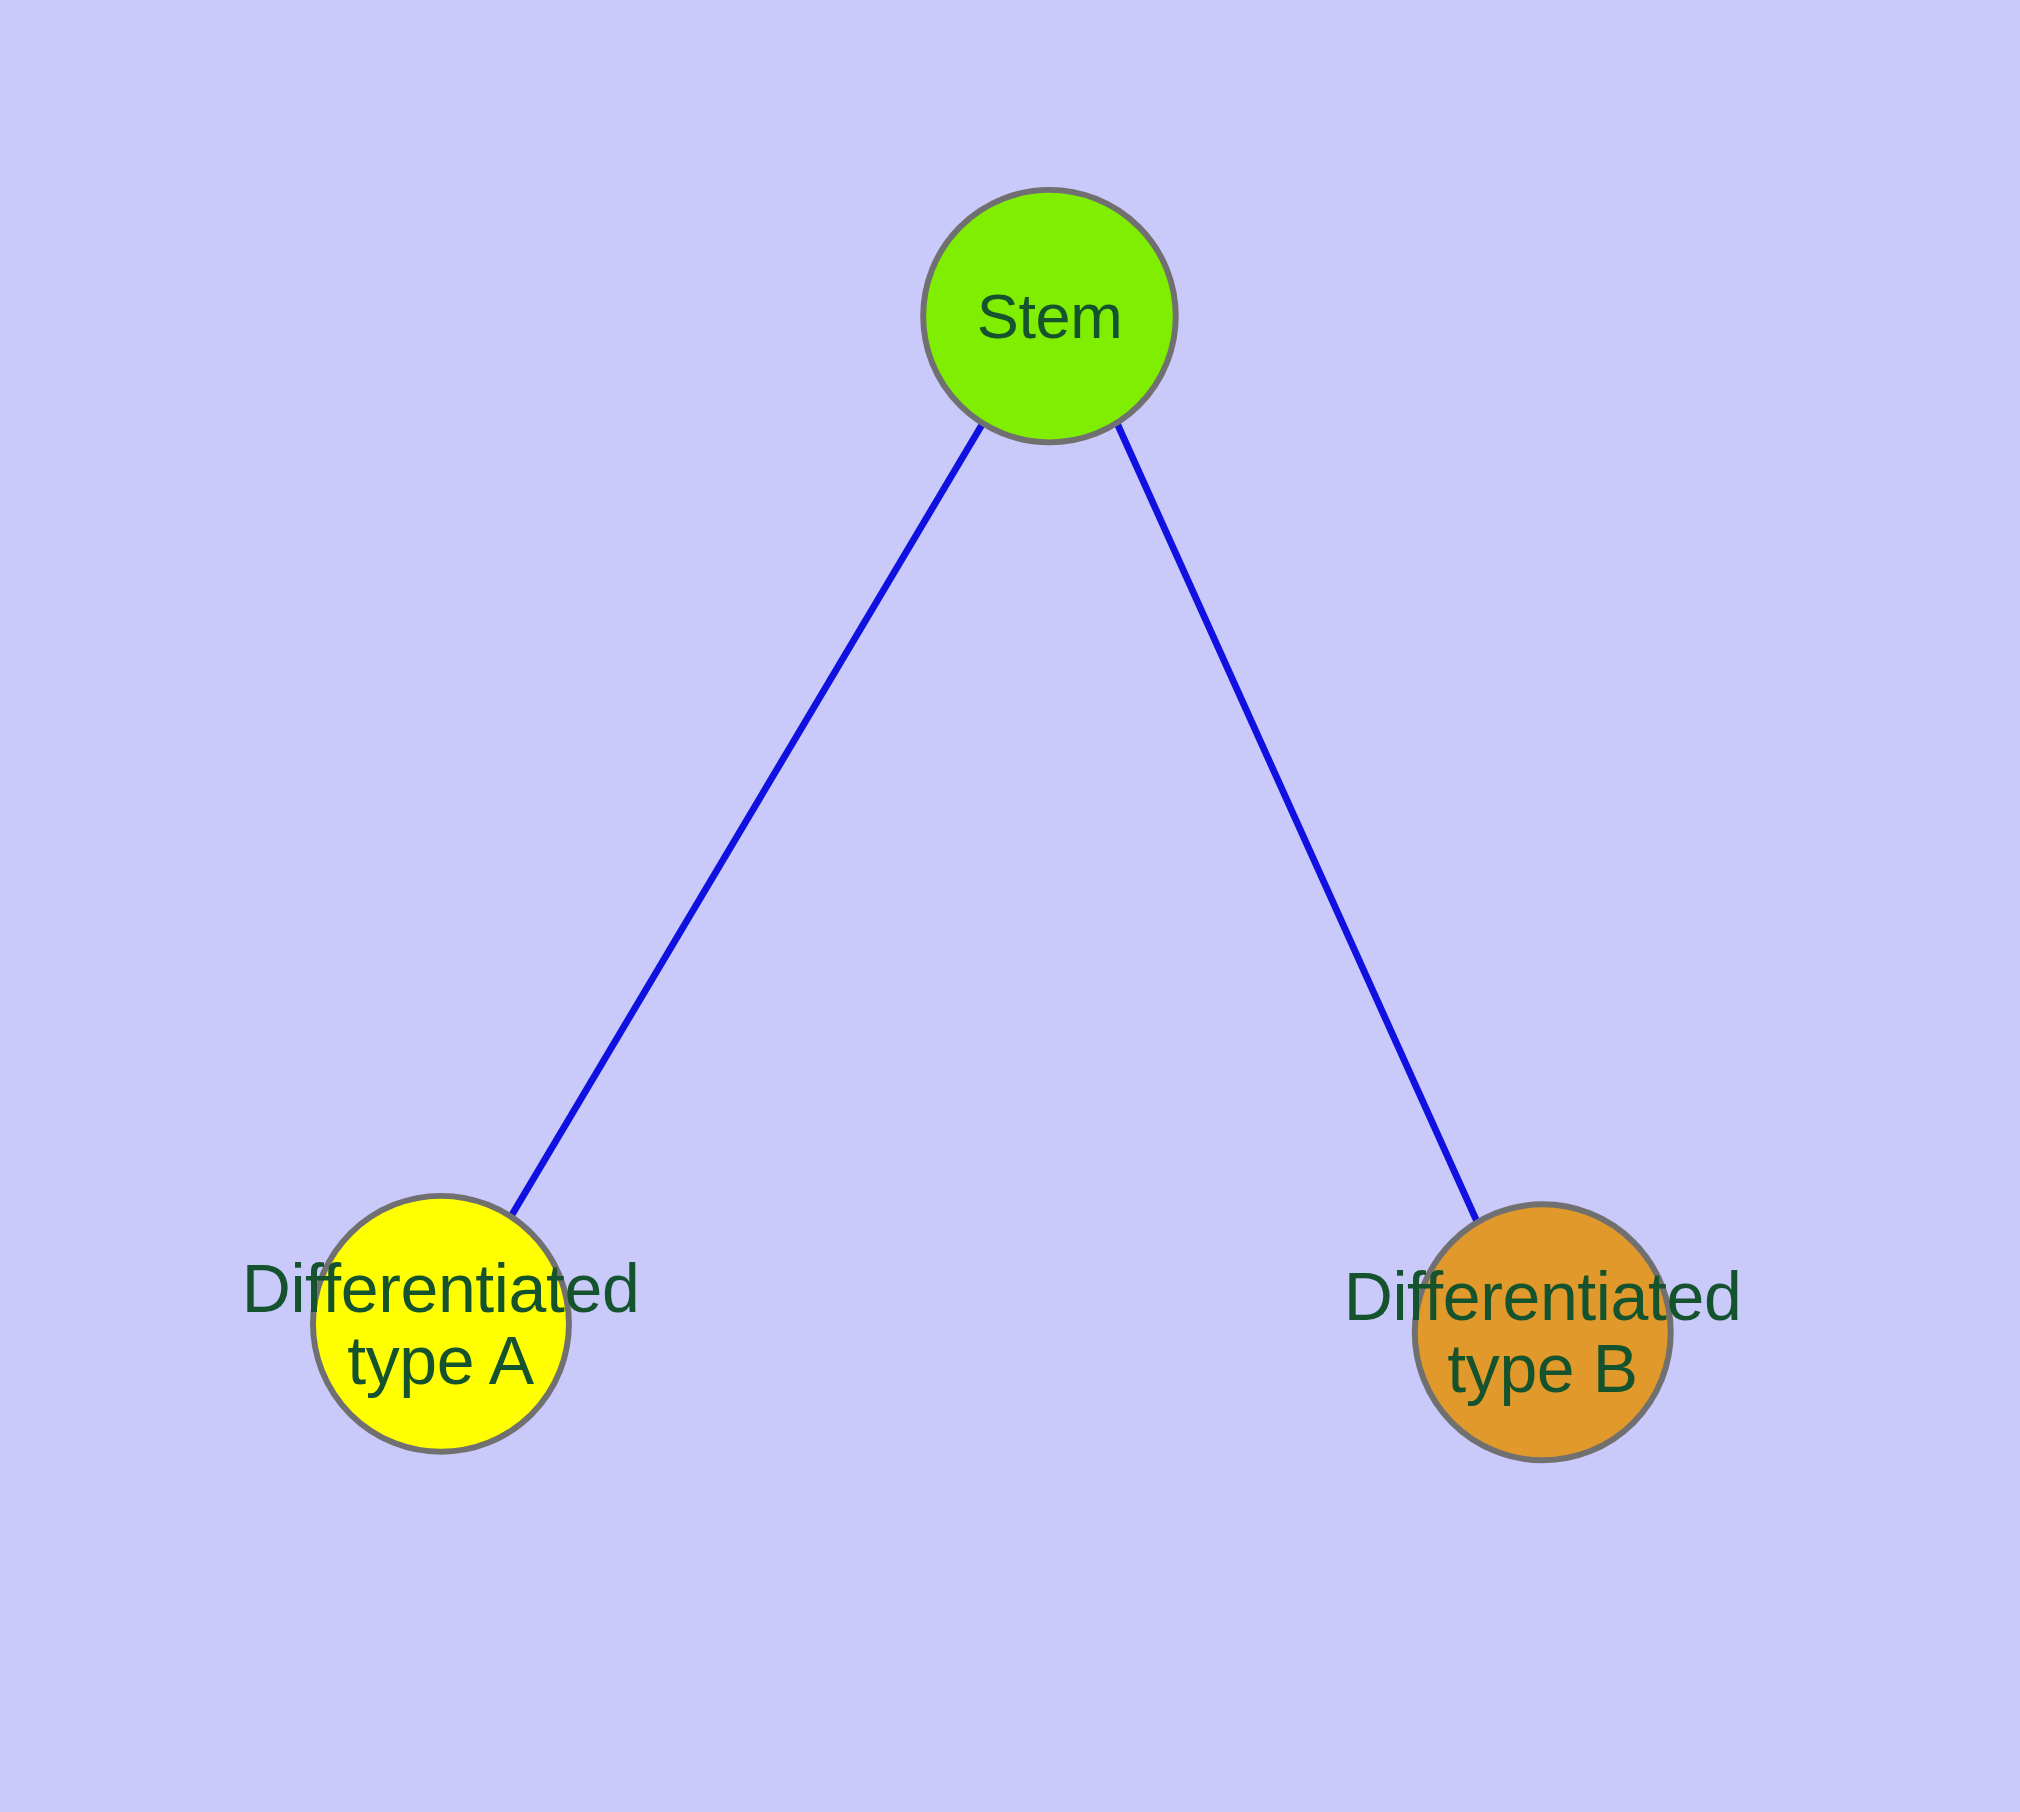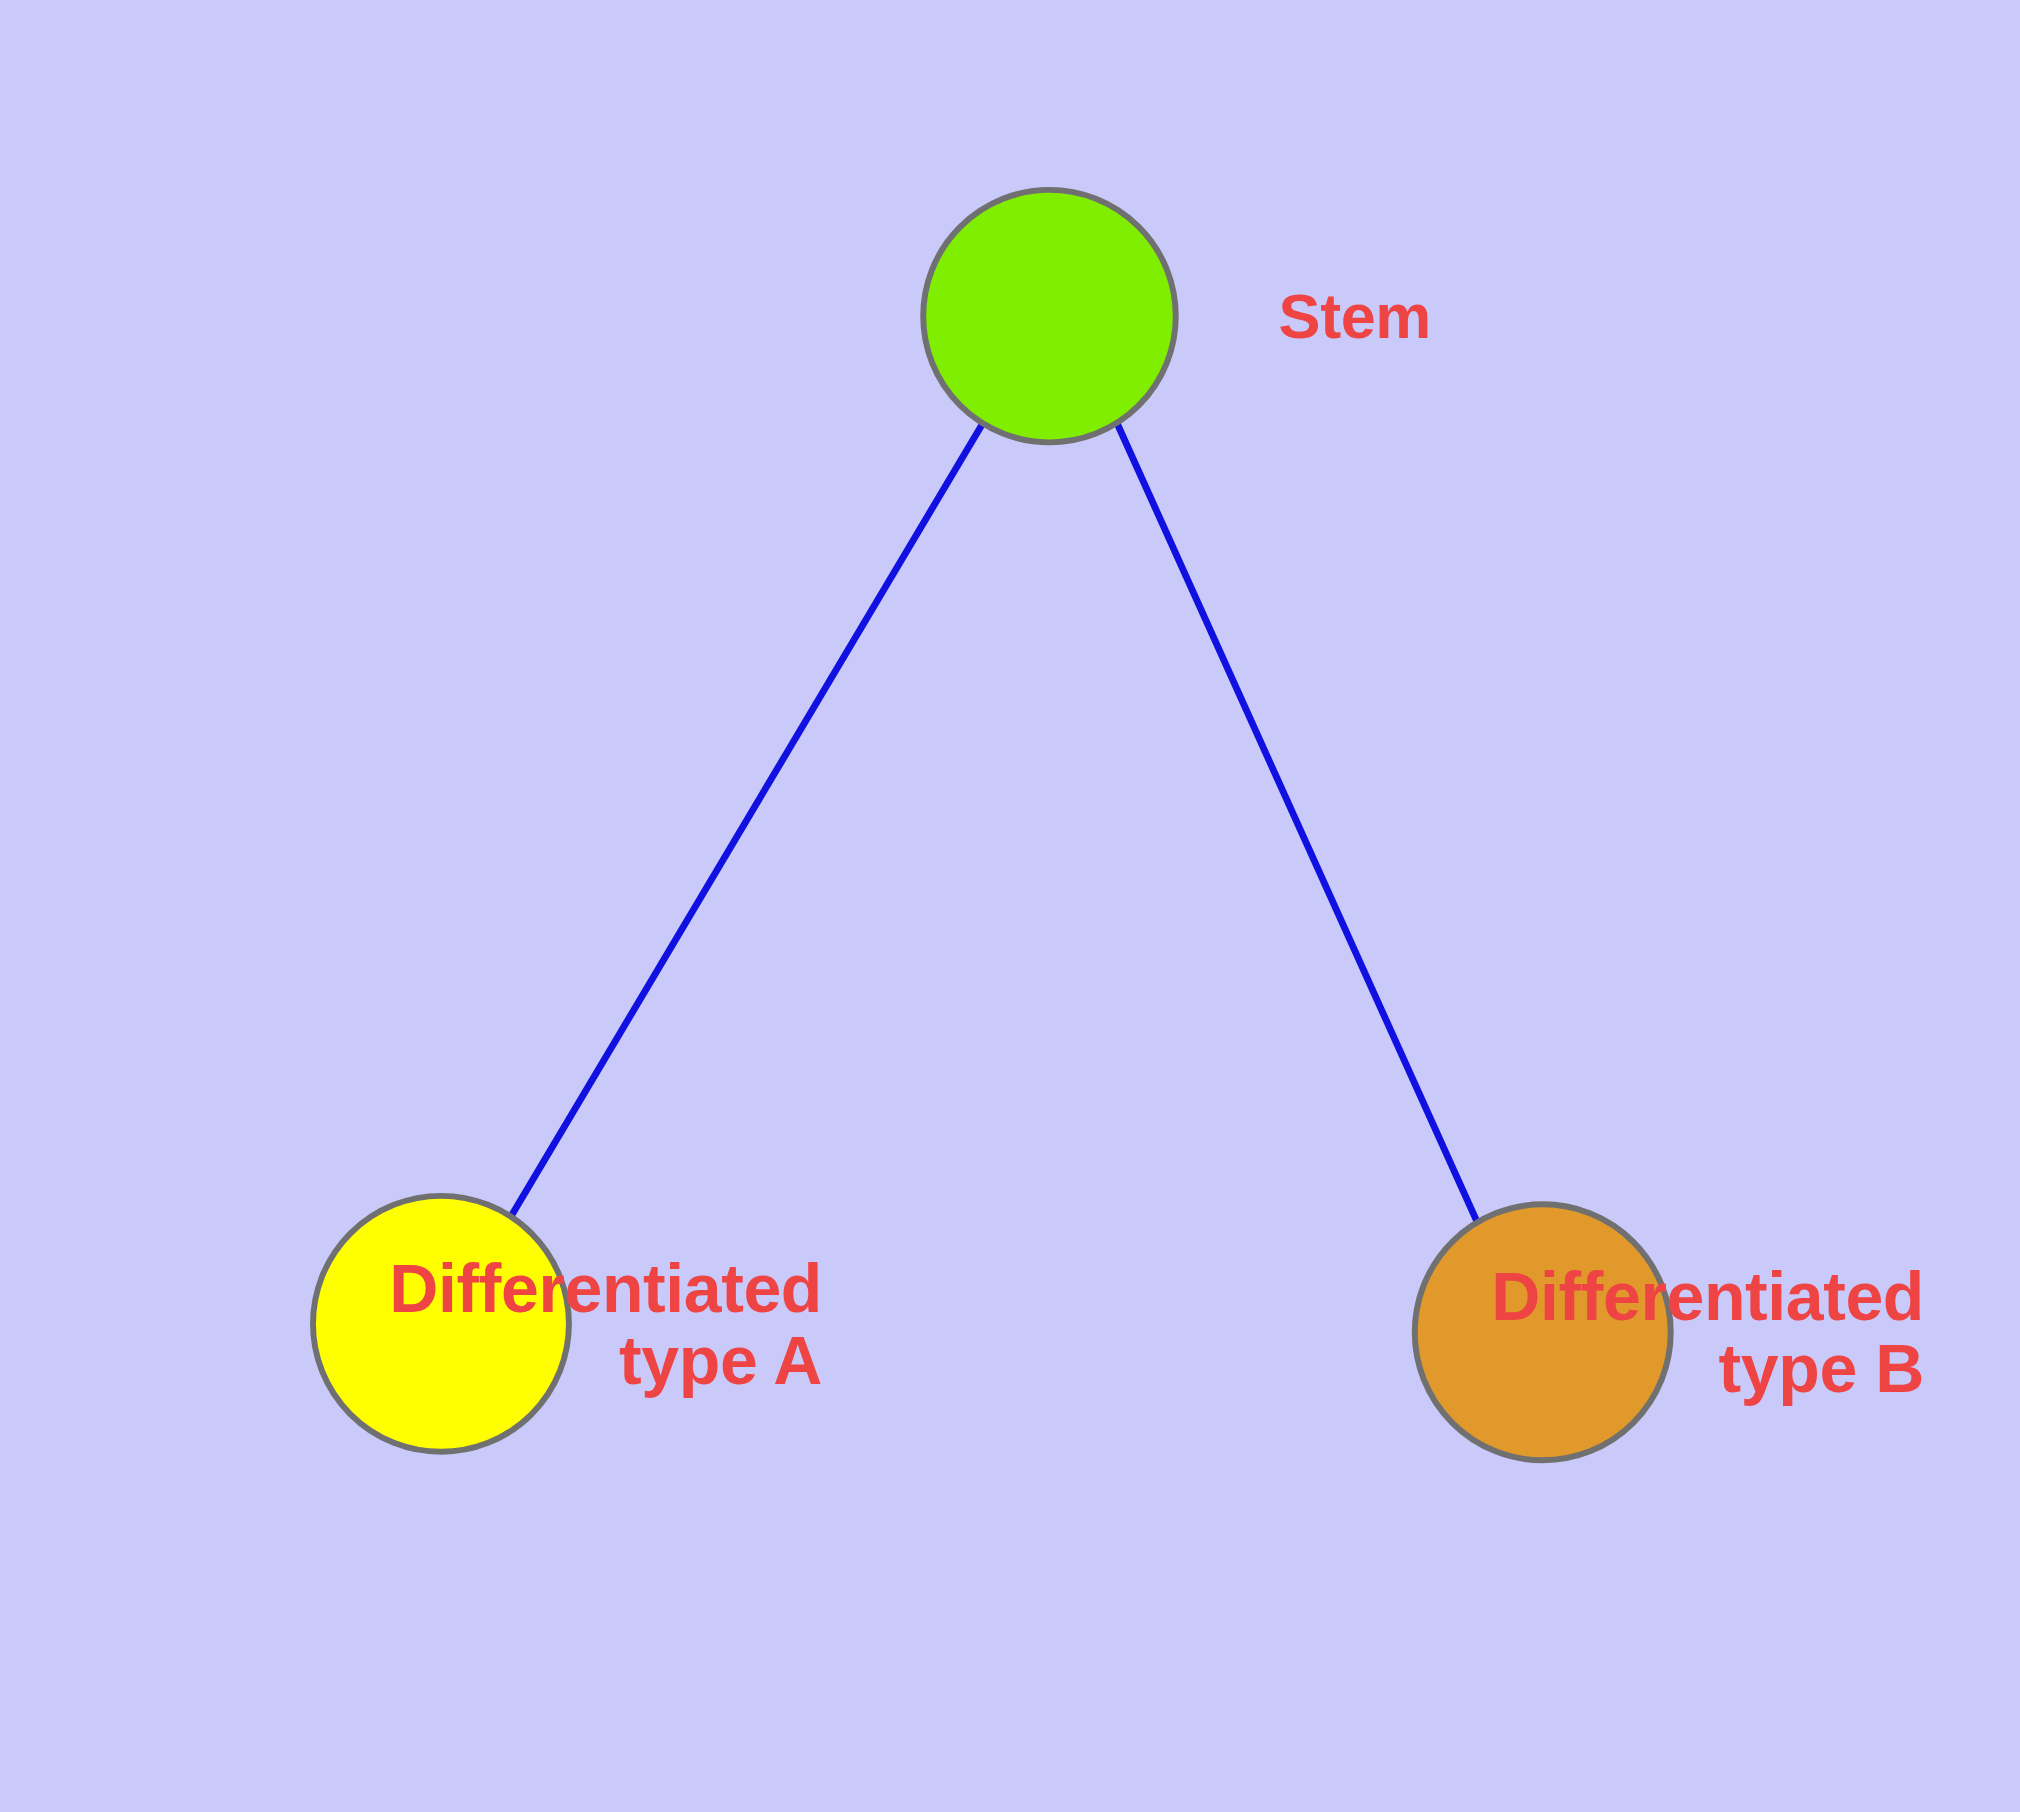"Stem" .node-label { color: #ef4444 -> #14532d; font-weight: bold -> normal; text-align: right -> center }
